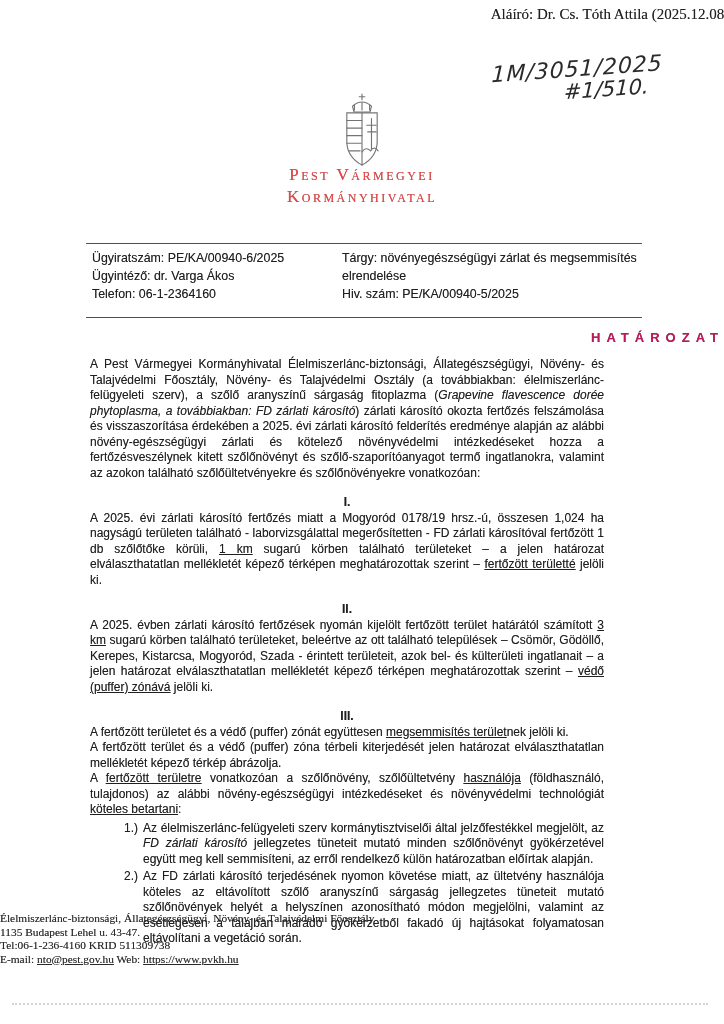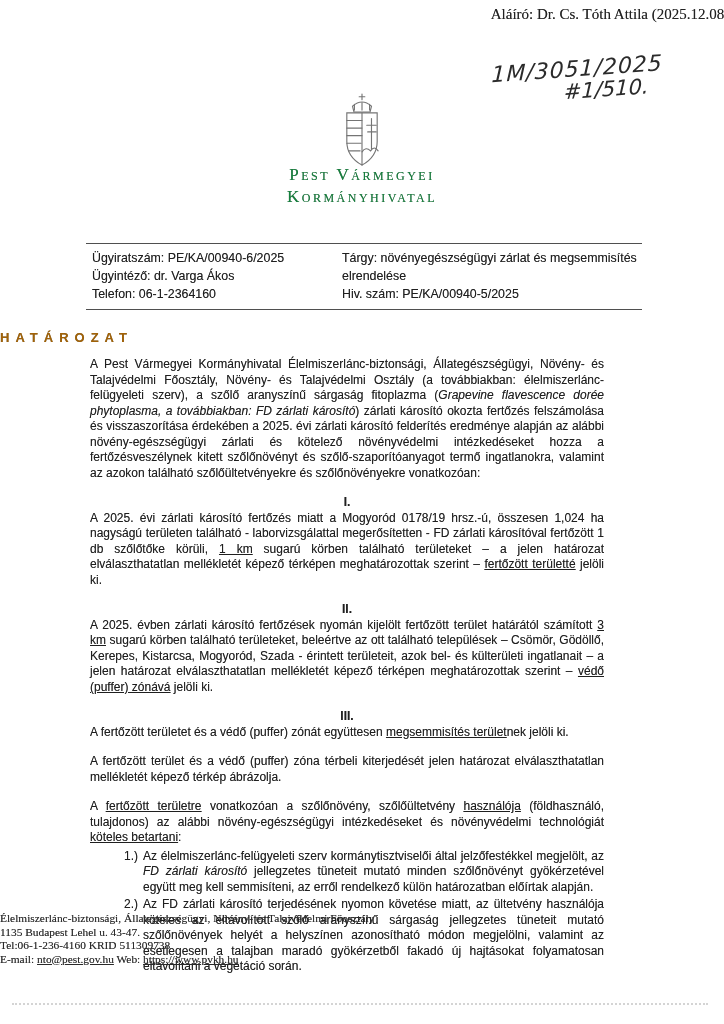"Pest Vármegyei" .org { color: #15803d -> #ef4444 }
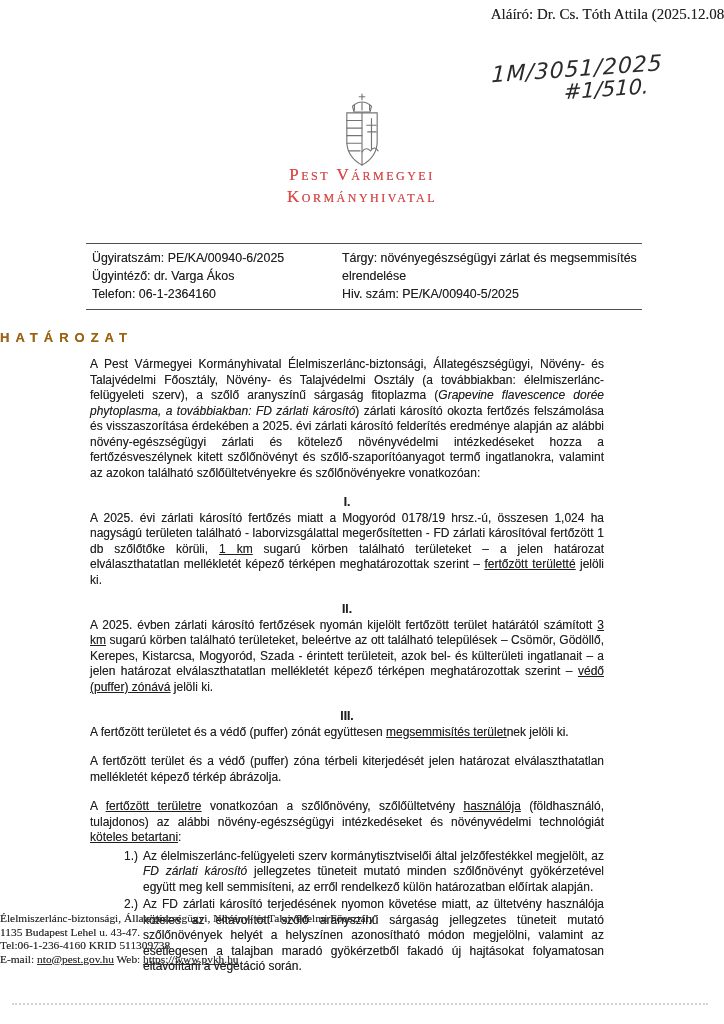"Ügyiratszám: PE/KA/00940-6/2025" .meta { padding: 5px 0 6px 0 -> 5px 0 14px 0 }
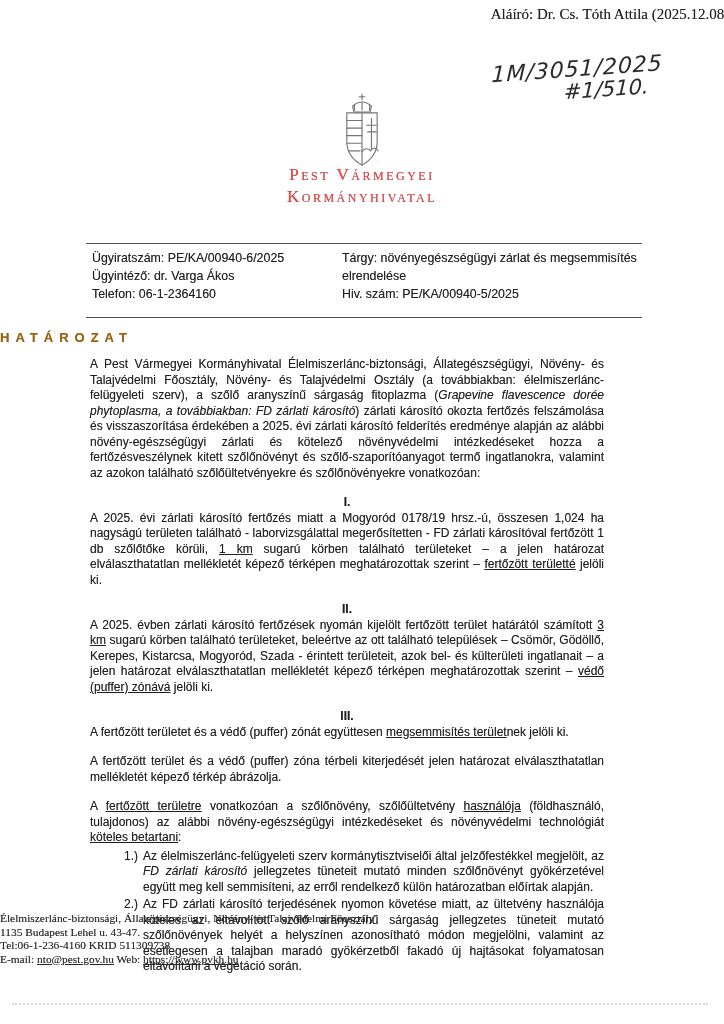"HATÁROZAT" .doc-title { color: #a16207 -> #be185d; text-align: left -> right }
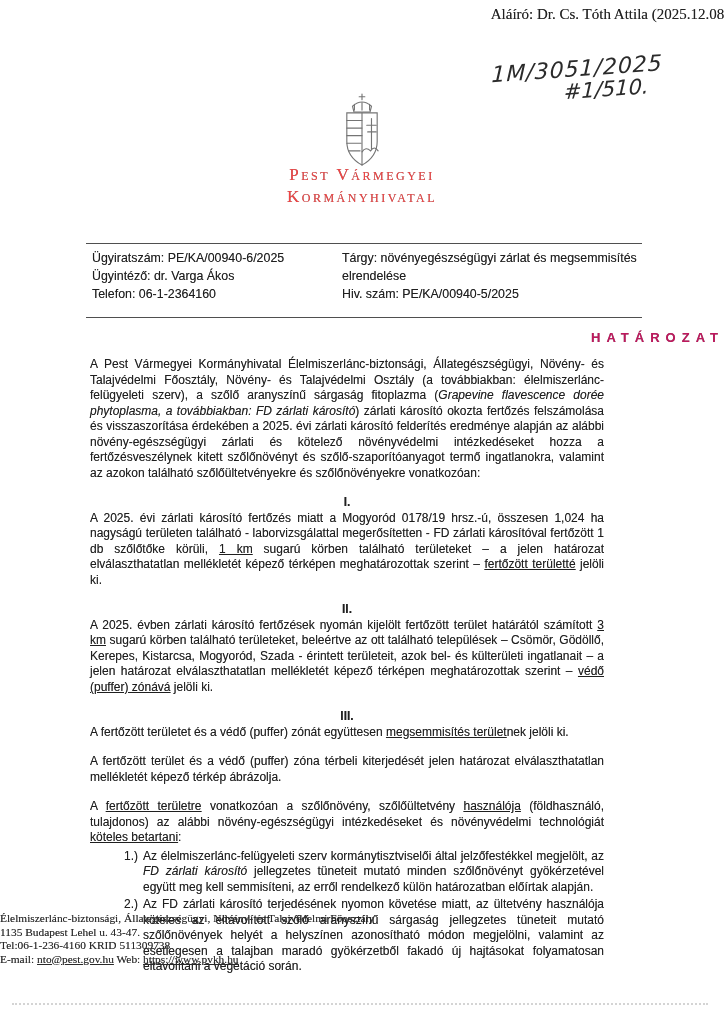"A fertőzött terület és a" p.mt { margin-top: 14px -> none }
